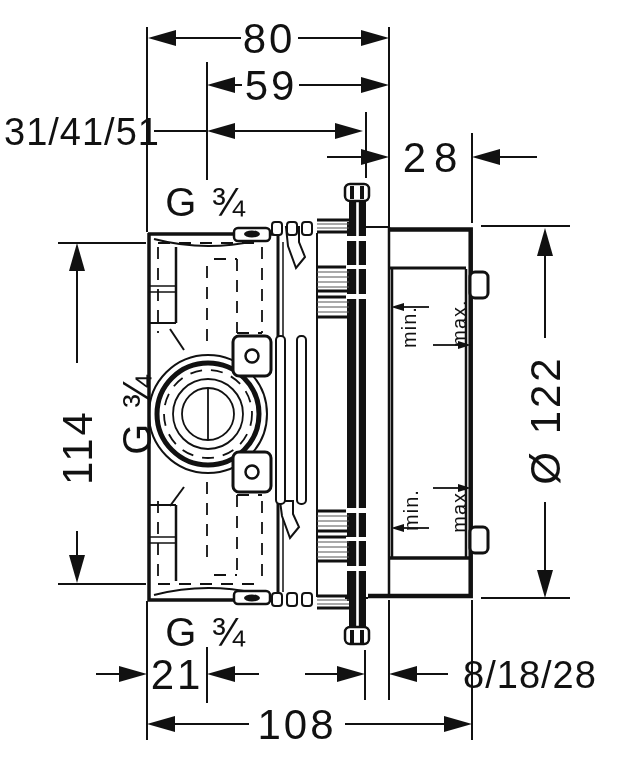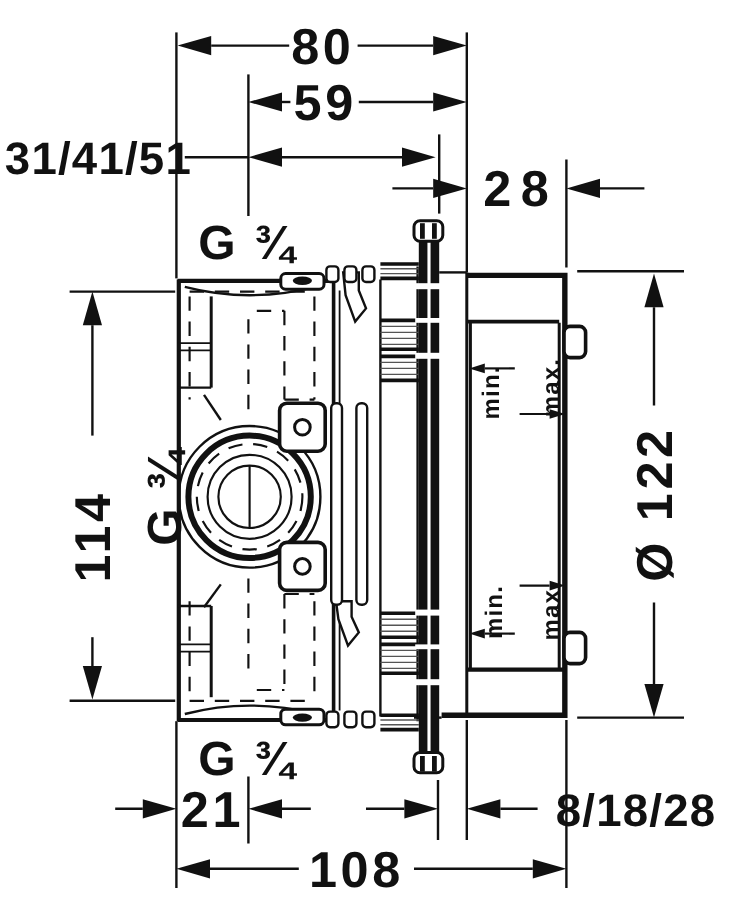"80" .page { font-weight: bold -> none }
